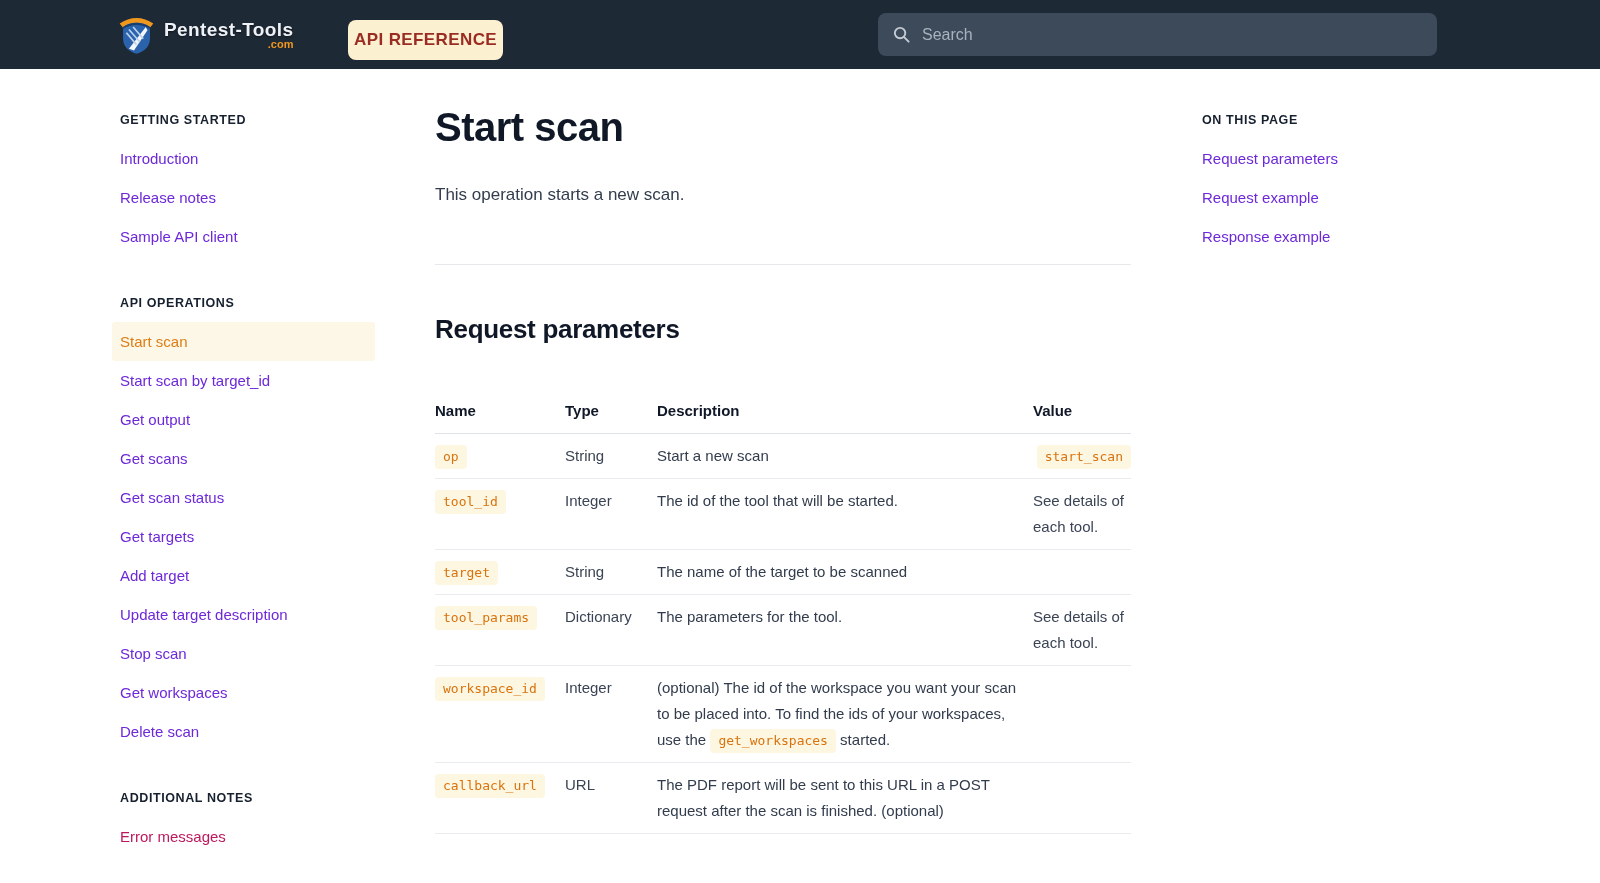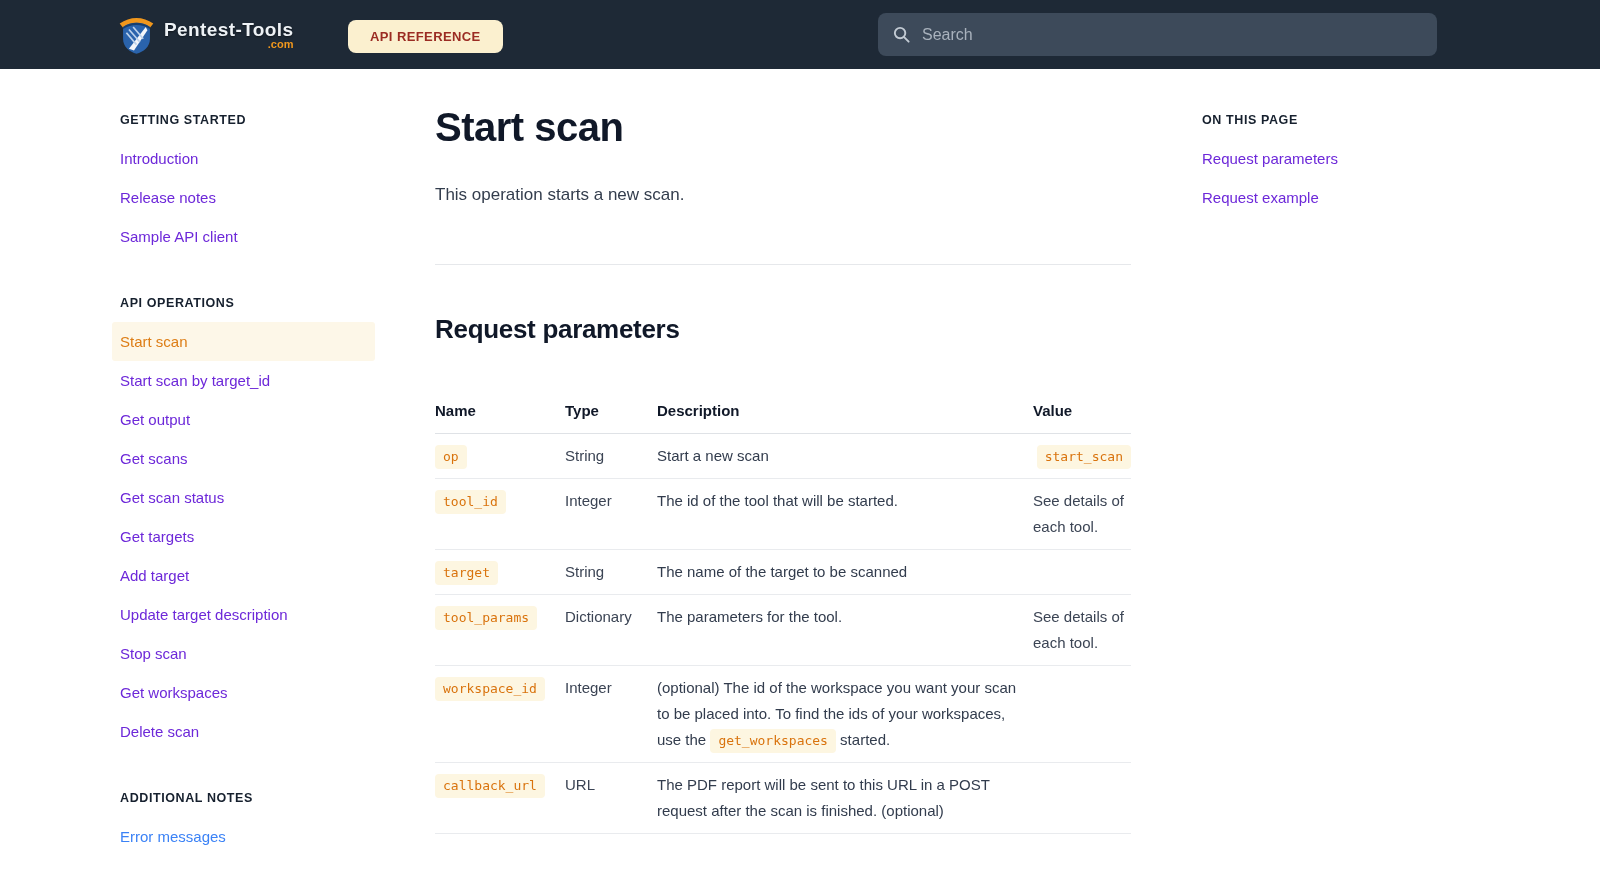"API REFERENCE" .api-badge { font-size: 13px -> 17px; height: 33px -> 40px; padding: 0 22px -> 0 6px }
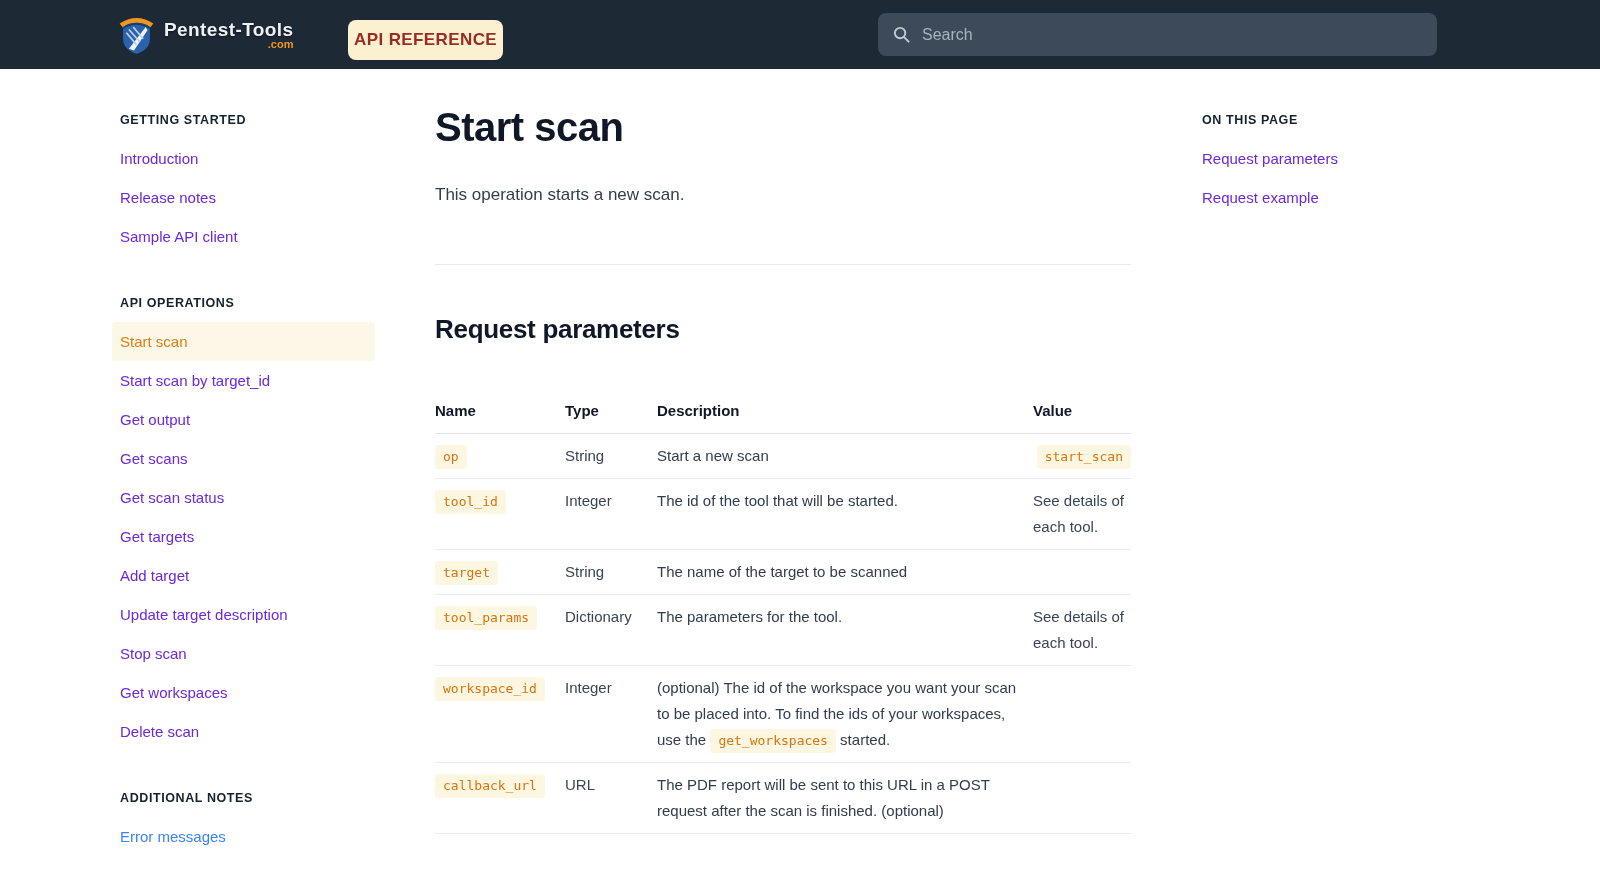"Response example" a.nav-item { html: none -> <a>Response example</a> }
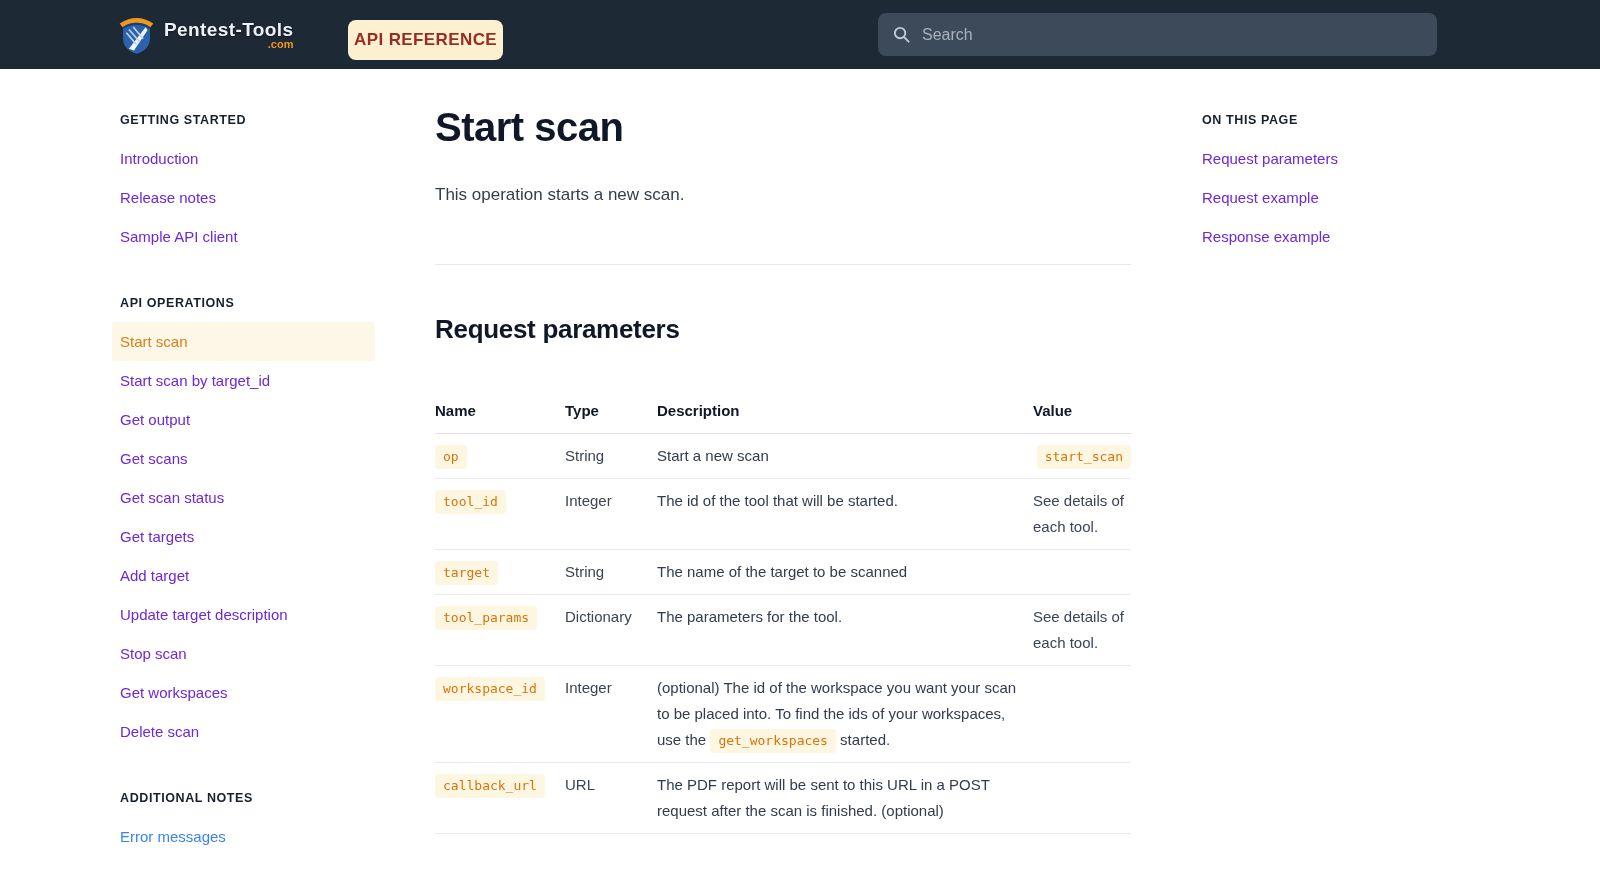"Error messages" .nav-item.muted { color: #3b82f6 -> #be185d }
